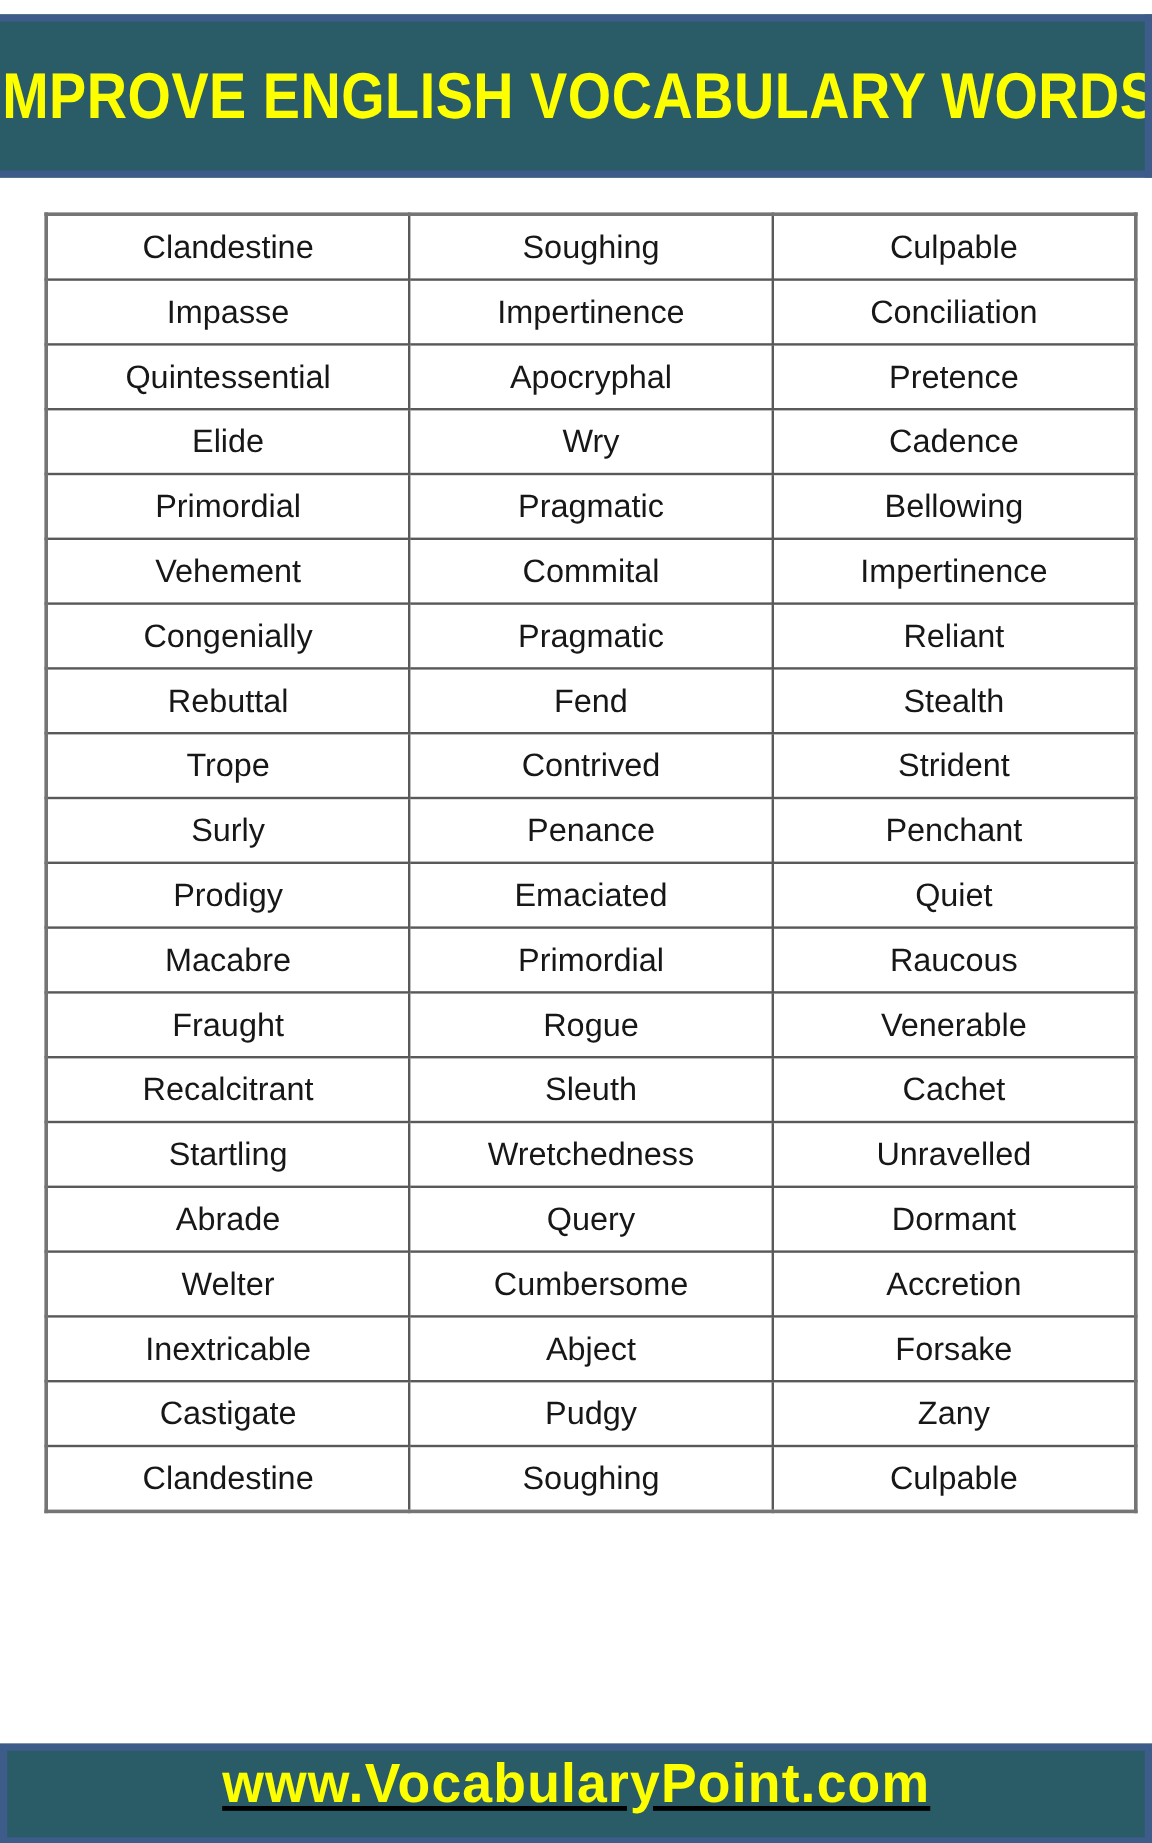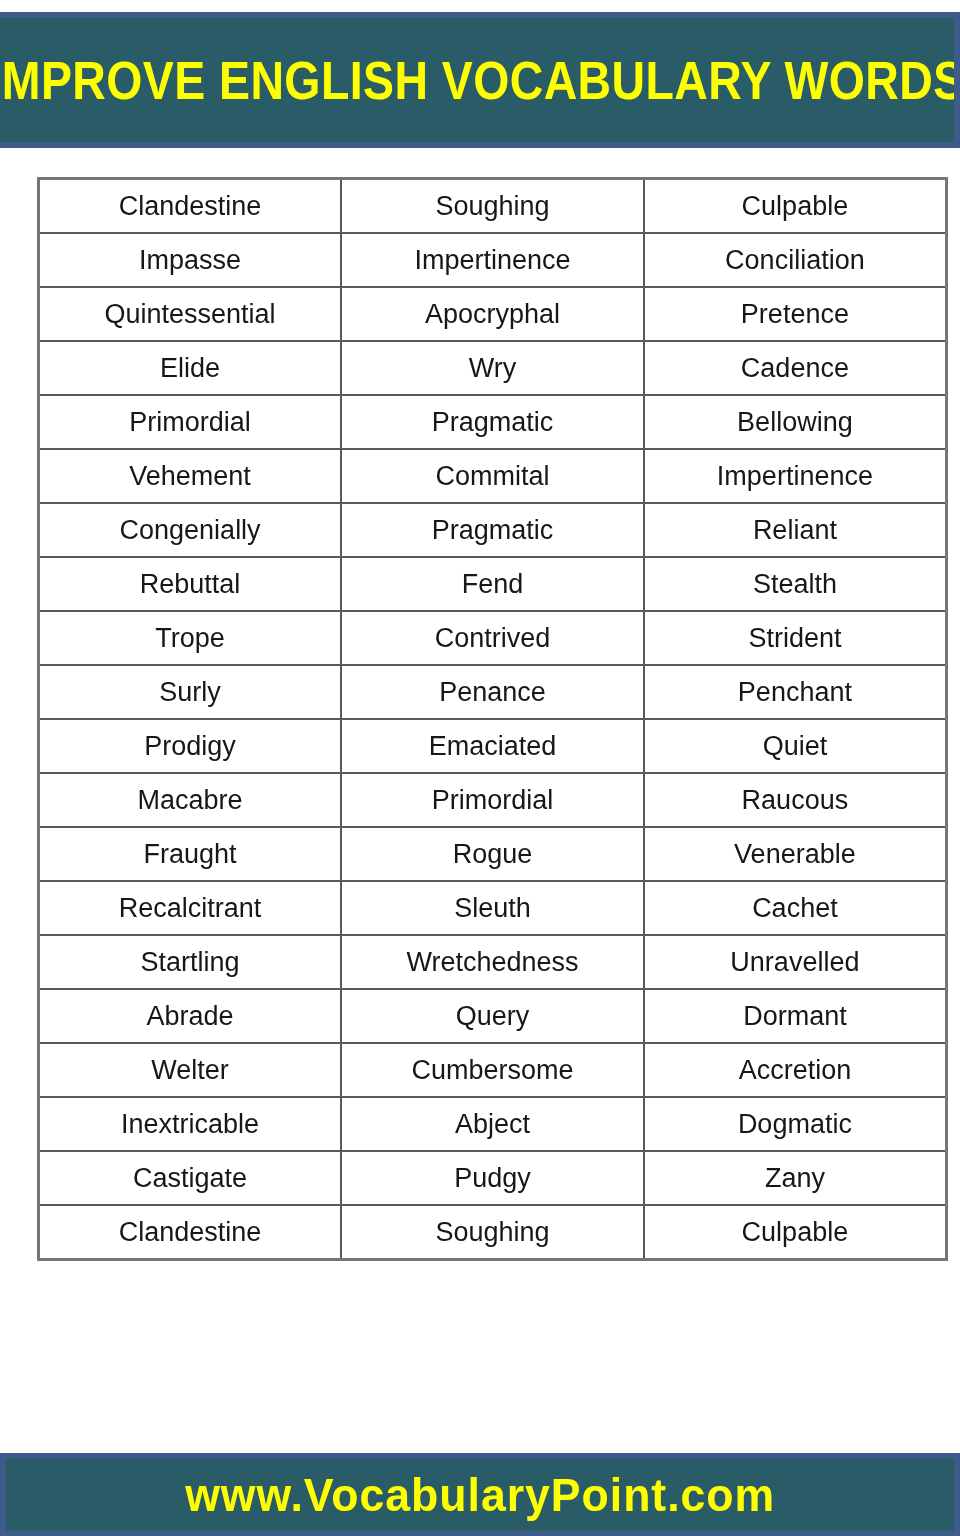"Dogmatic" td { text: Dogmatic -> Forsake }
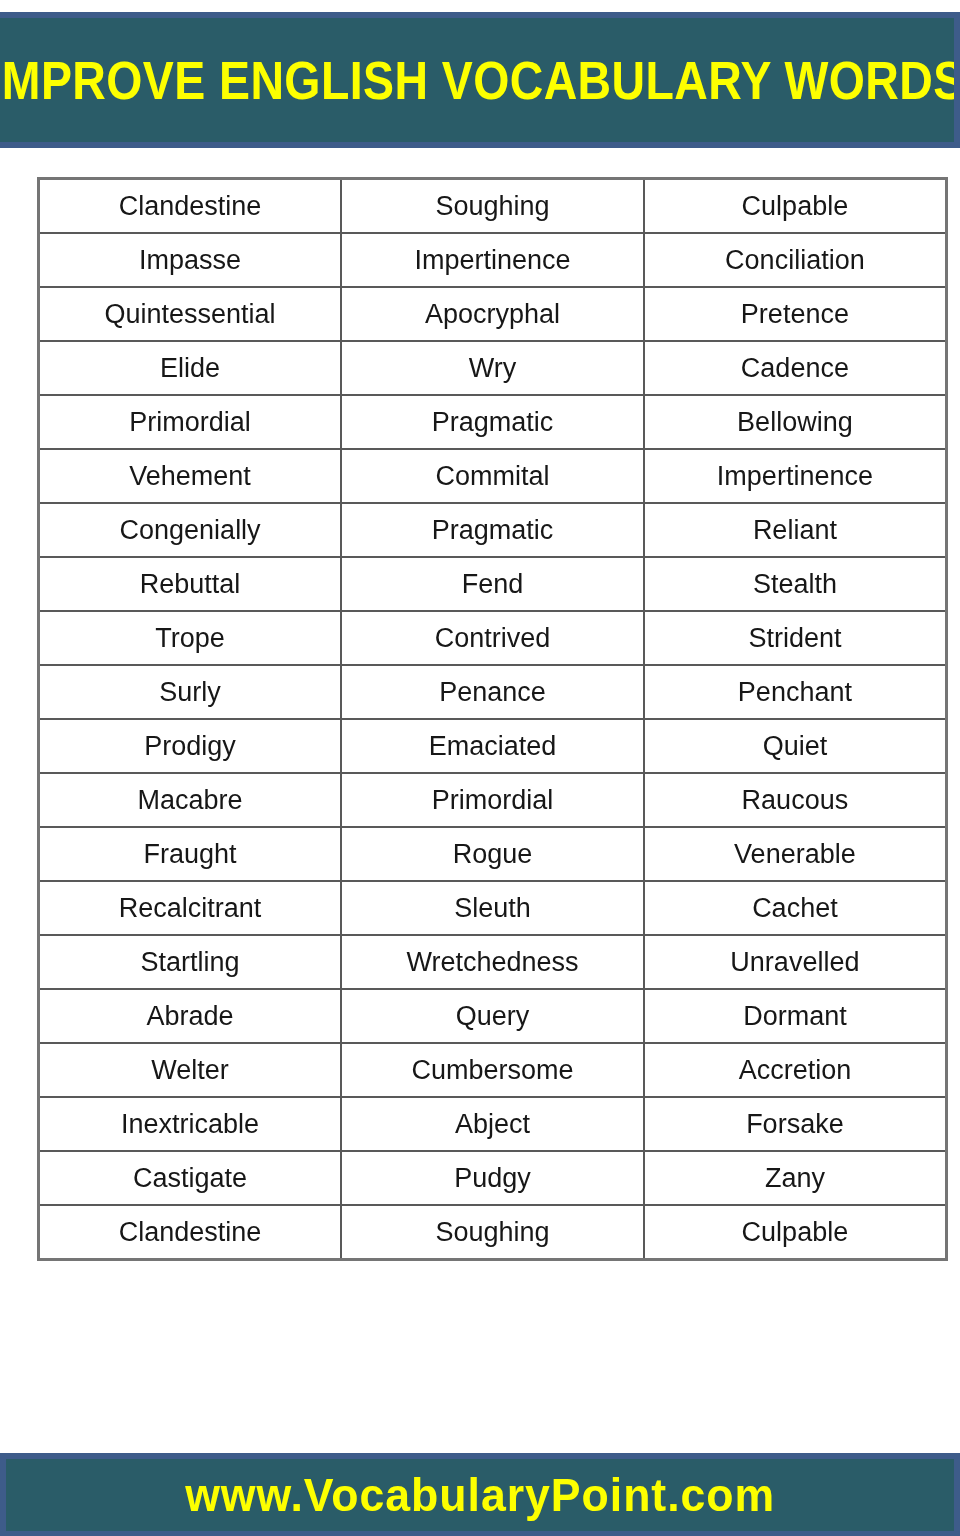"www.VocabularyPoint.com" .site-banner { align-items: center -> flex-start; text-decoration: none -> underline }
